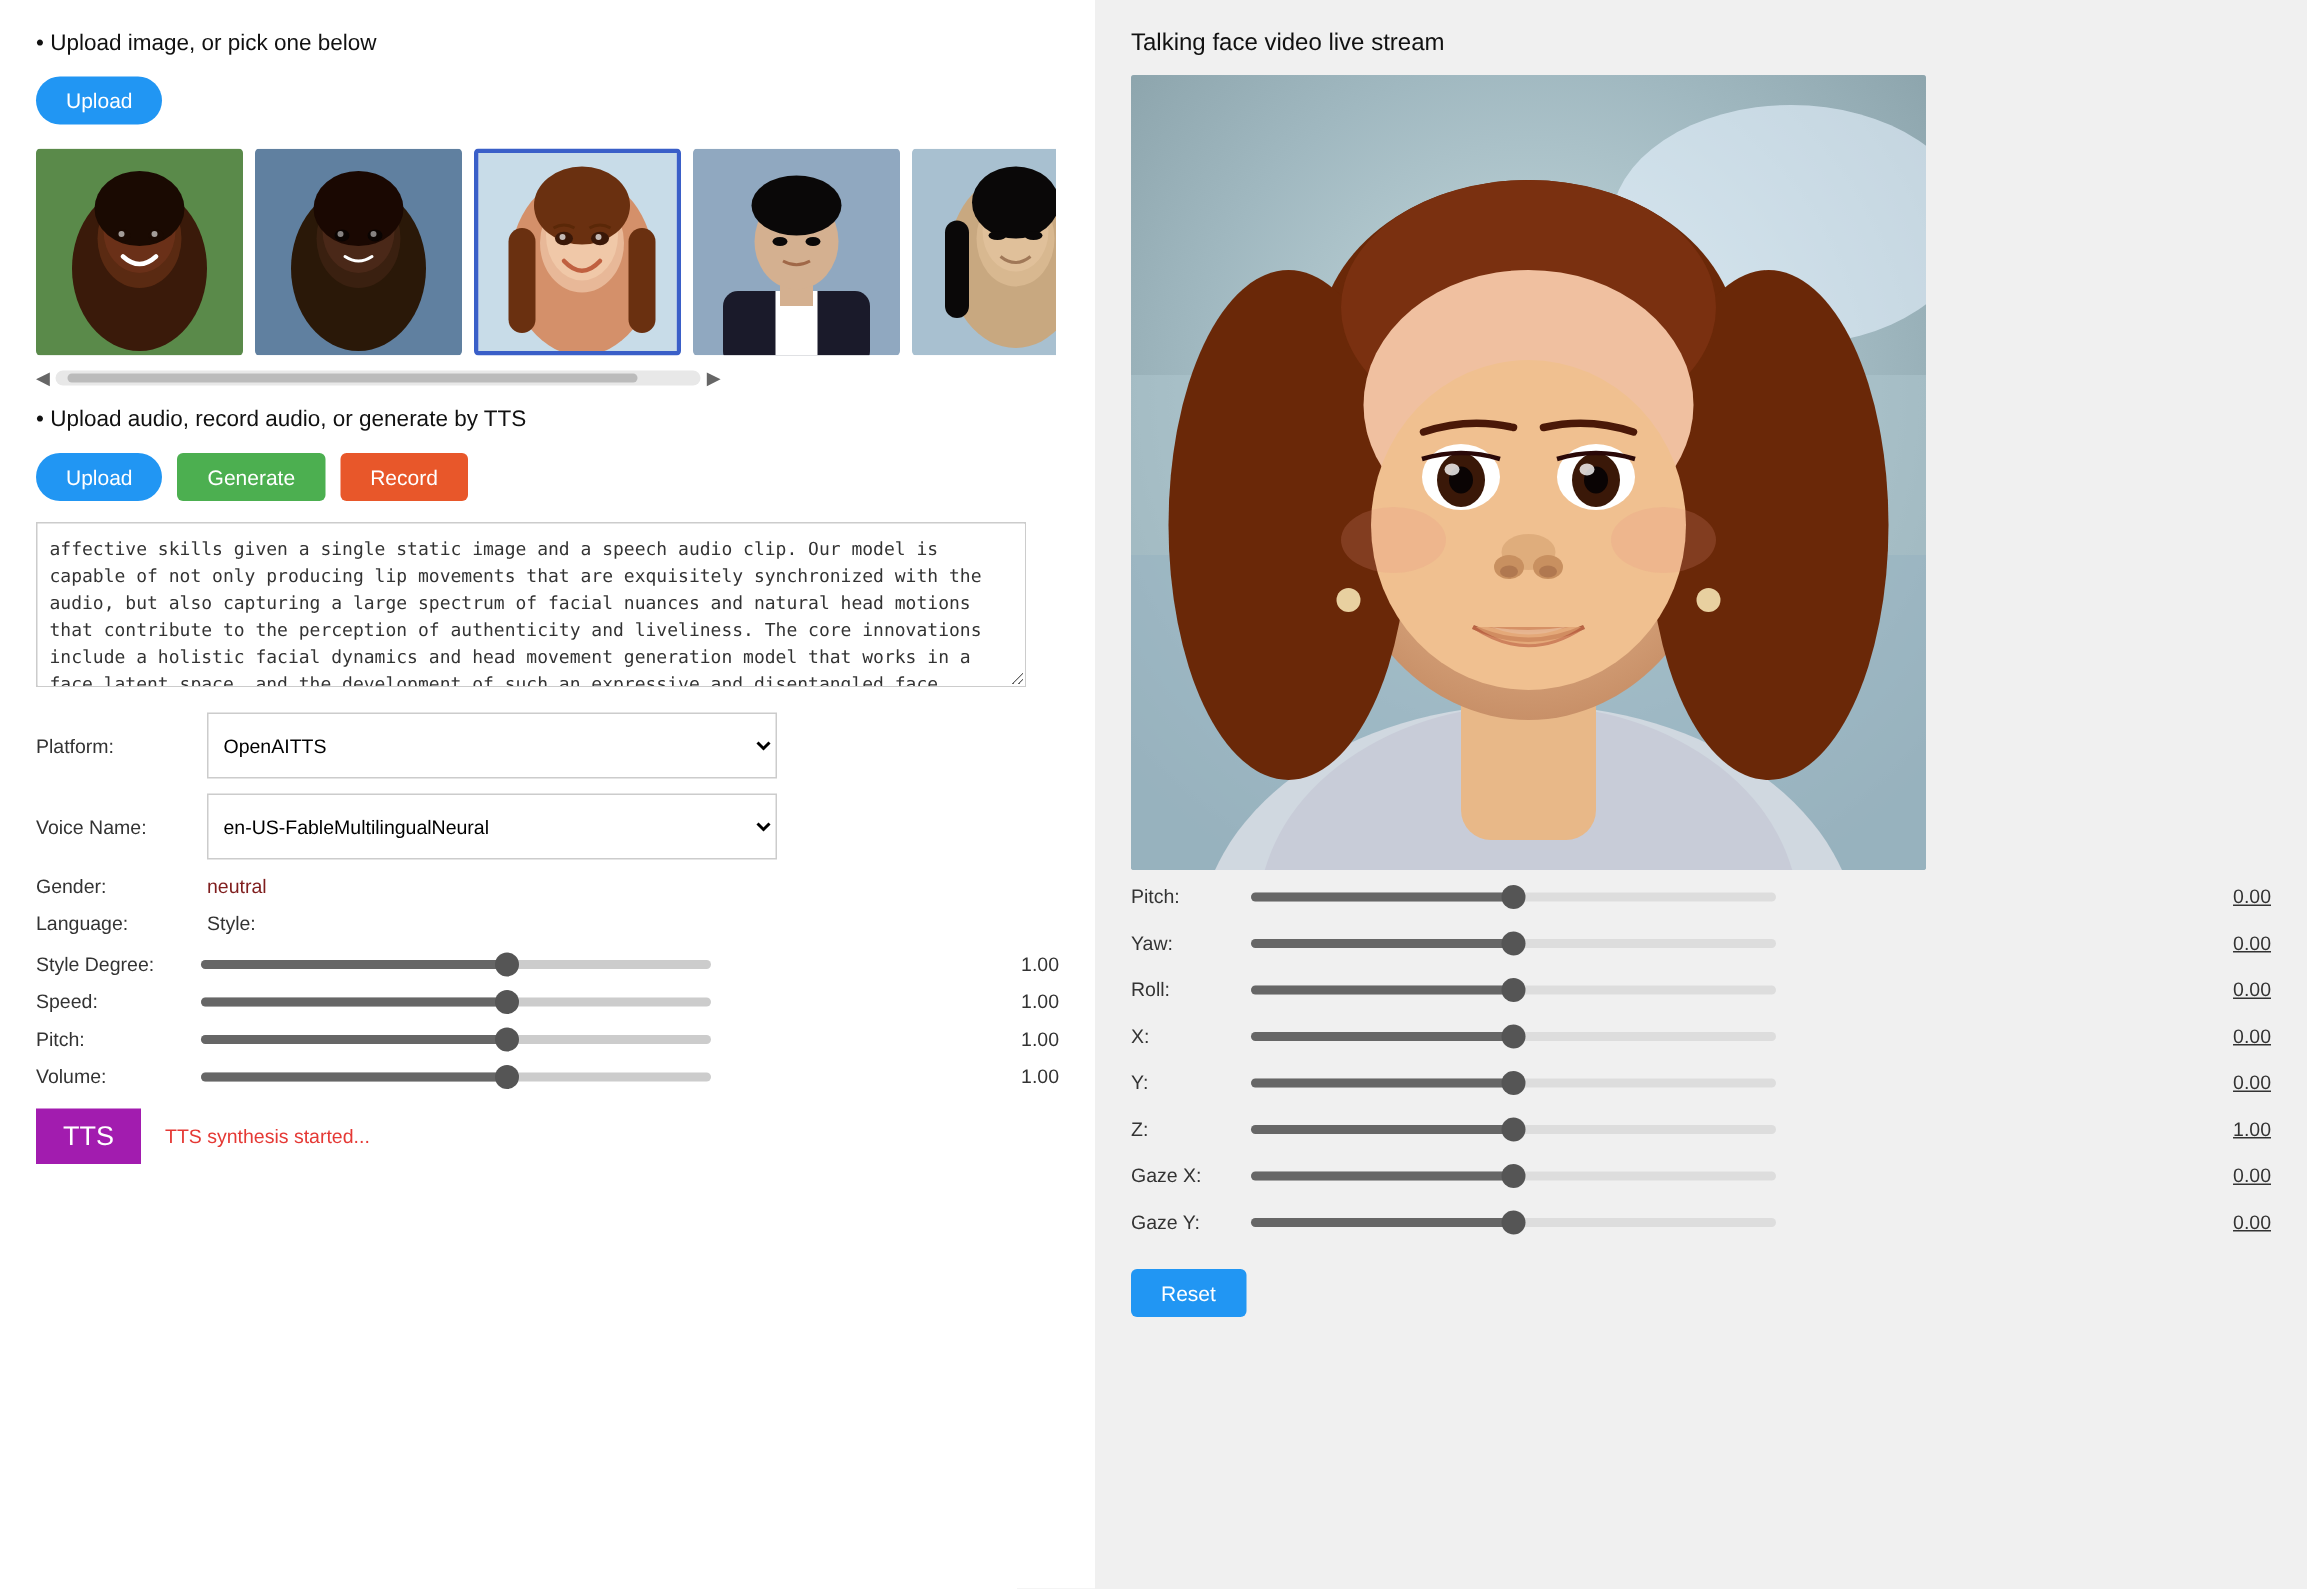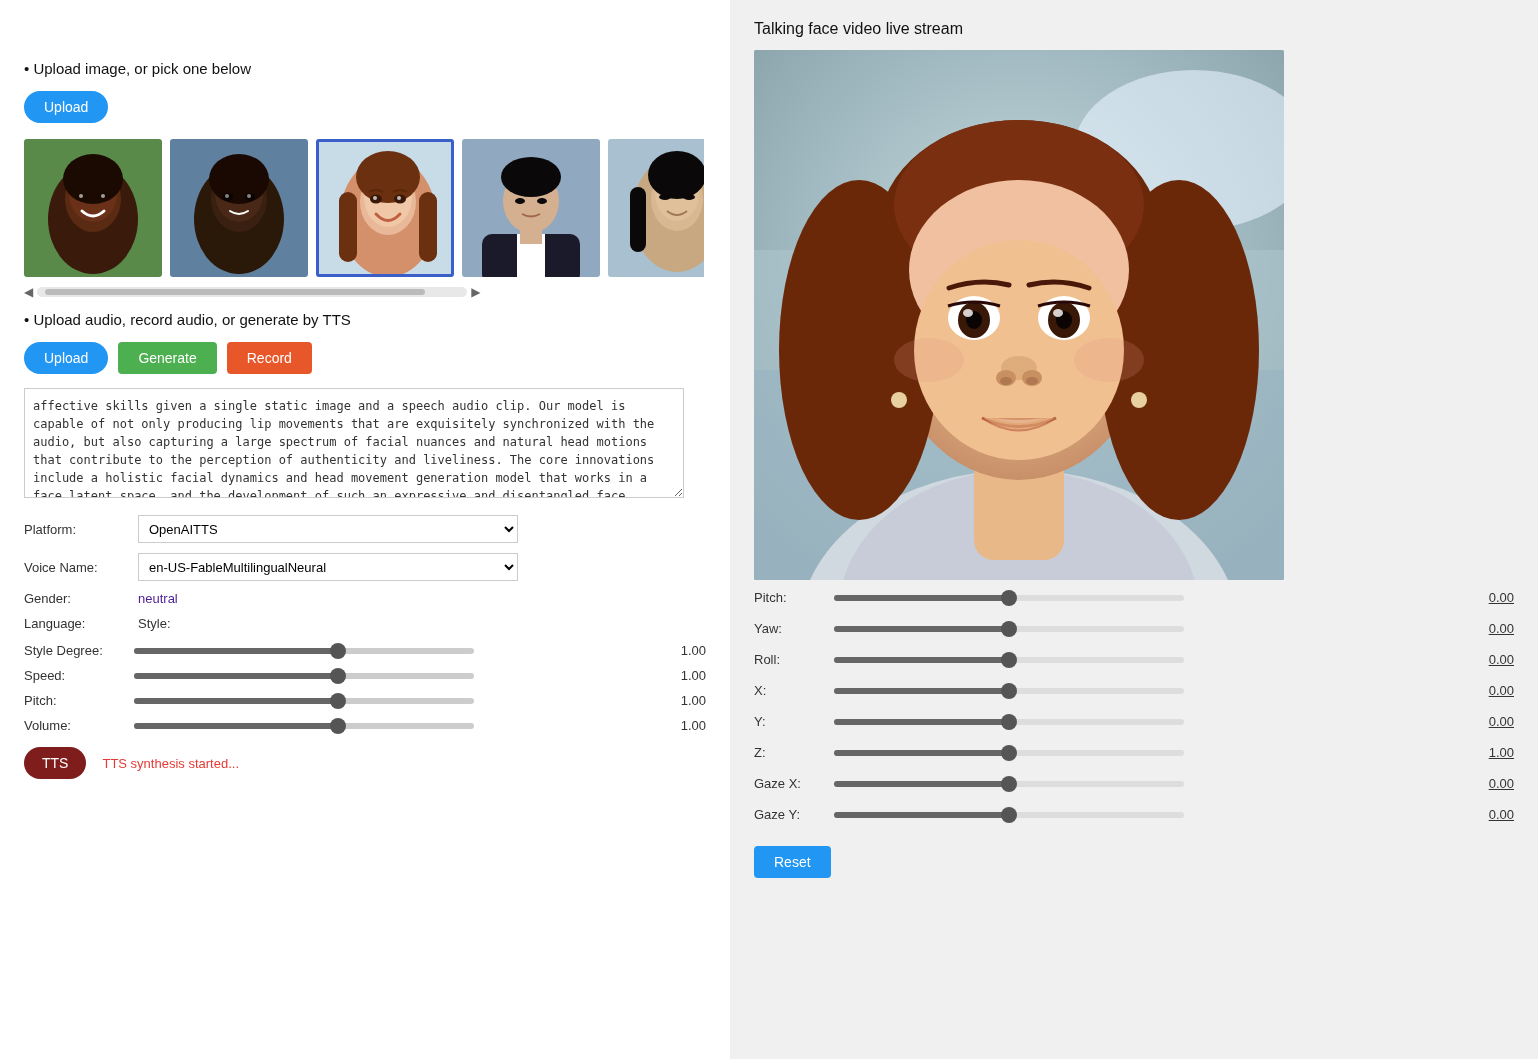"• Upload image, or pick" .section-title { margin-top: 40px -> none }
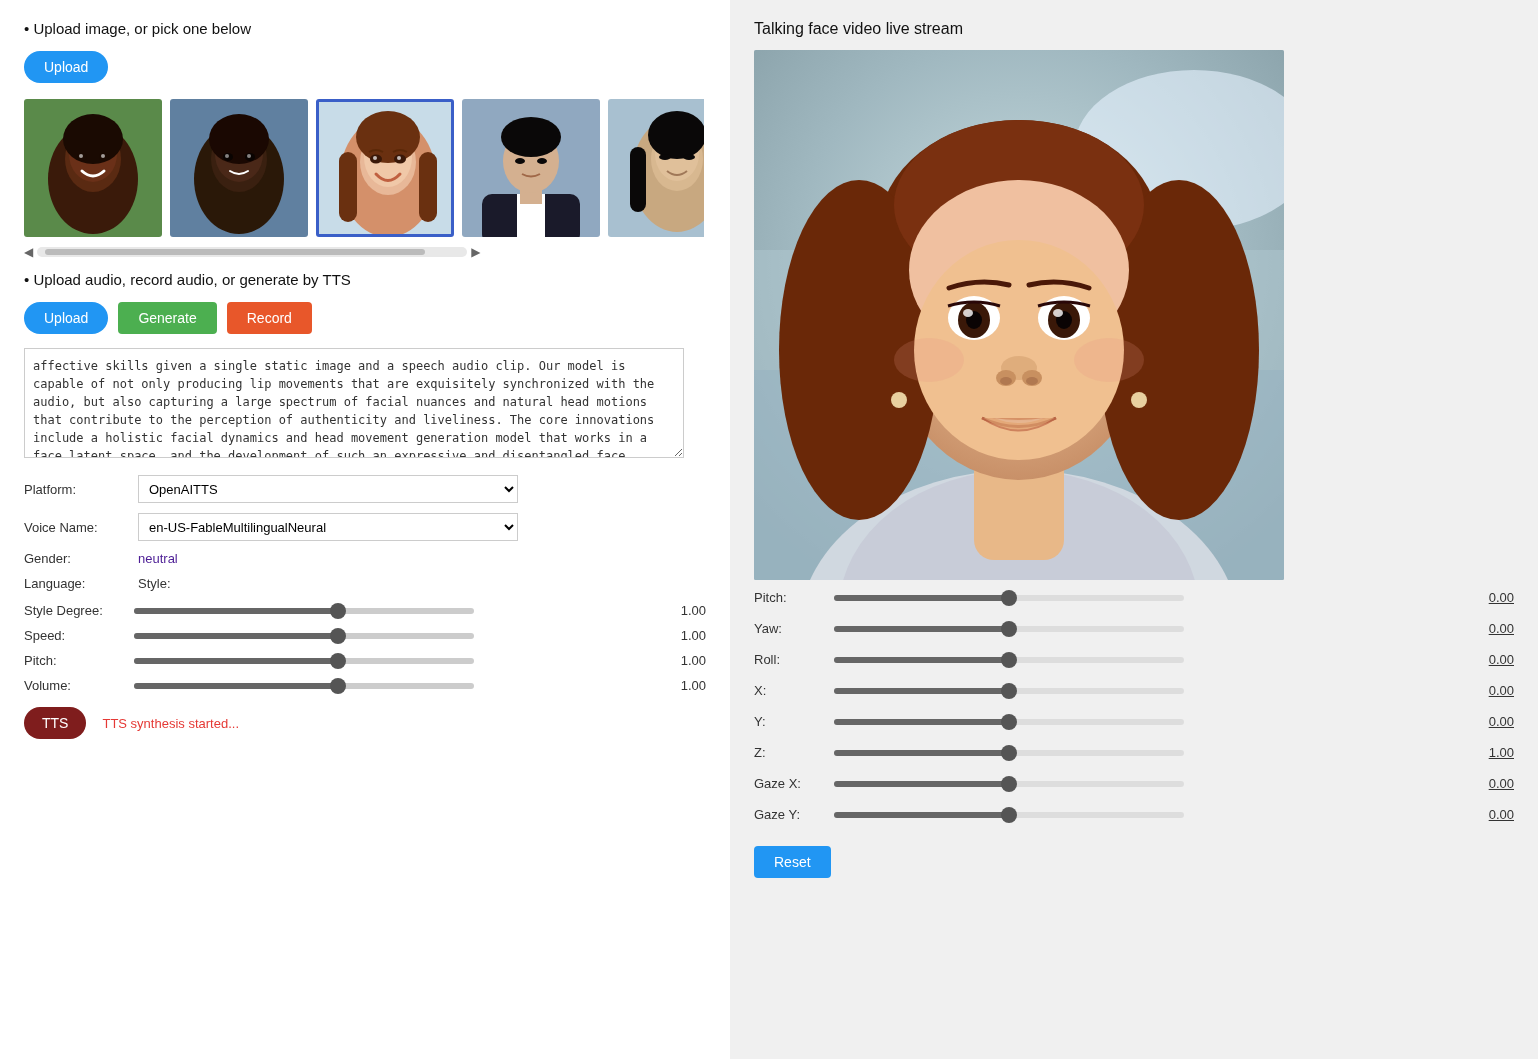"OpenAITTS" .form-select { height: 28px -> 44px }
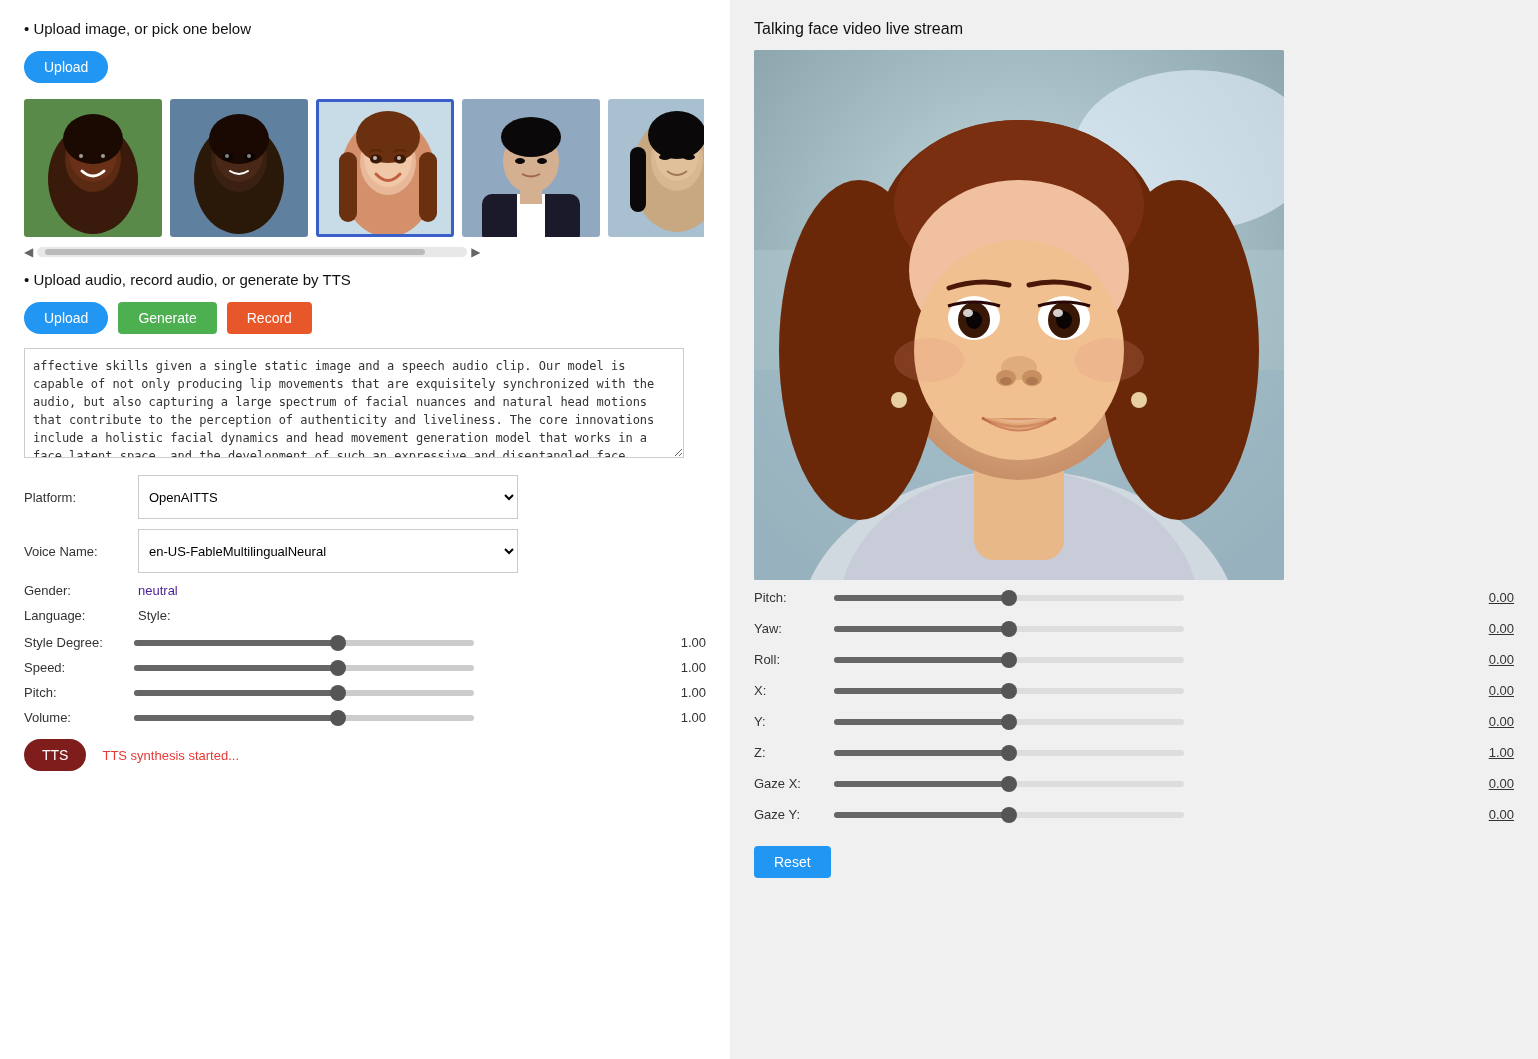"neutral" .form-value { color: #4c1d95 -> #7f1d1d }
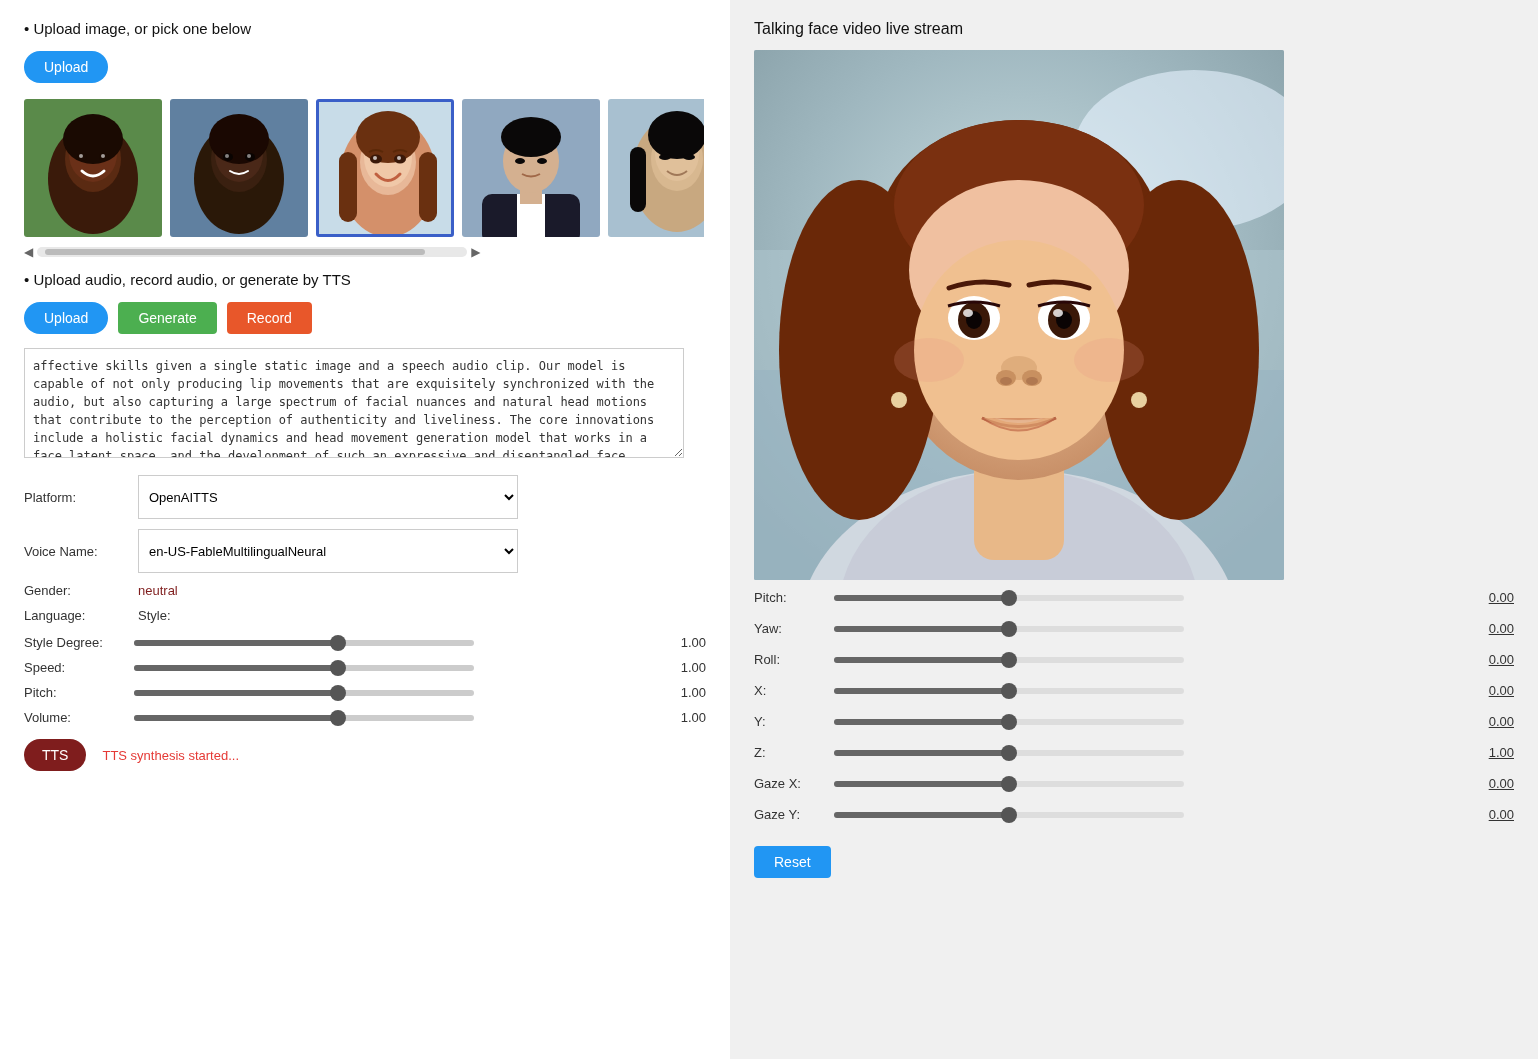"TTS" .btn-tts { background: #7f1d1d -> #a21caf; border-radius: 16px -> 0; font-size: 14px -> 18px }
